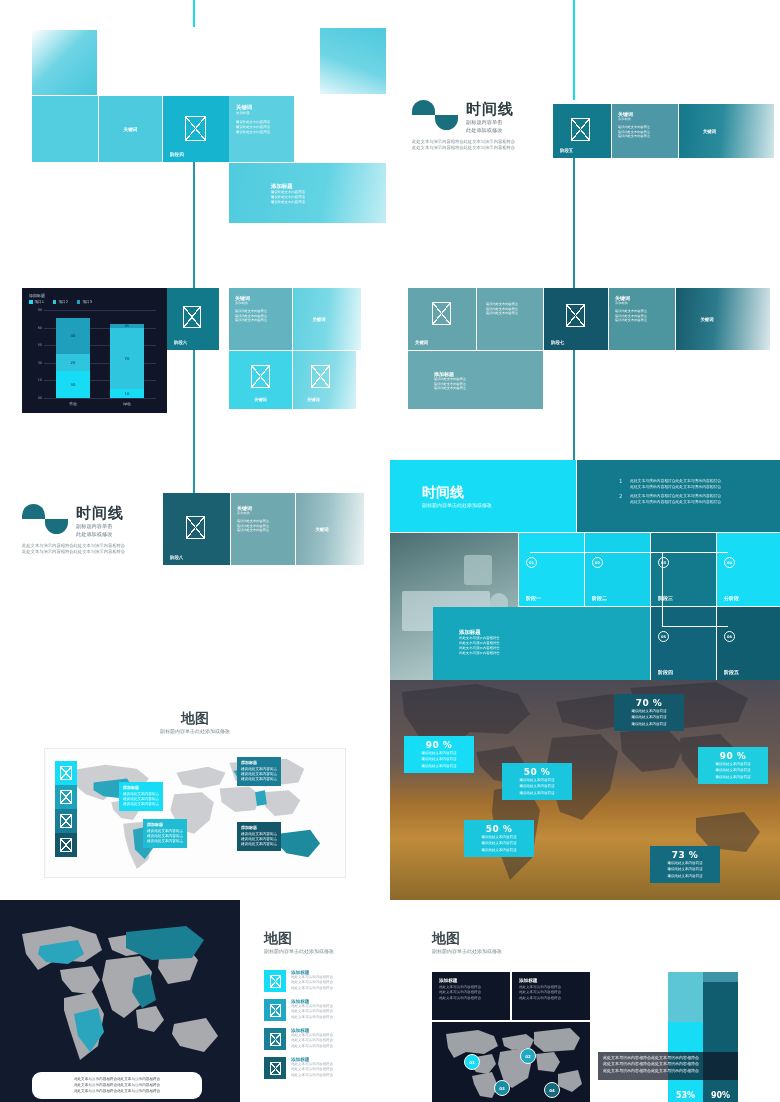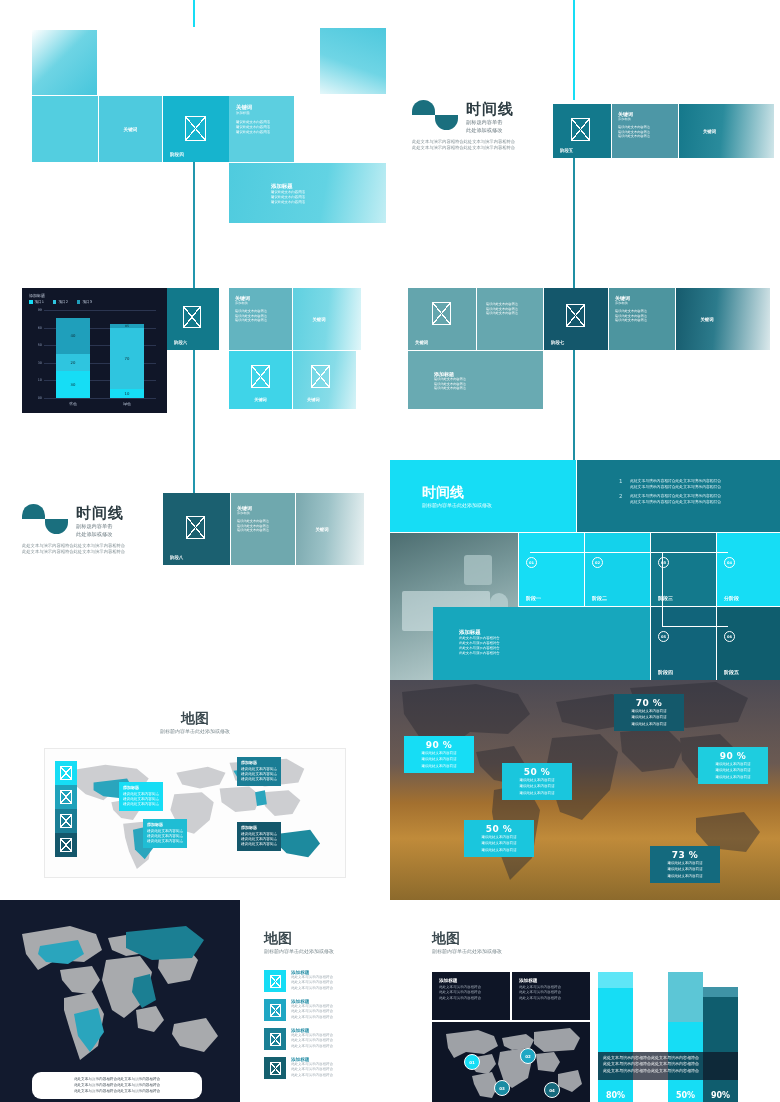"80%" div.bar-col { html: <div> <div></div> <div>80%</div> </div> -> none }
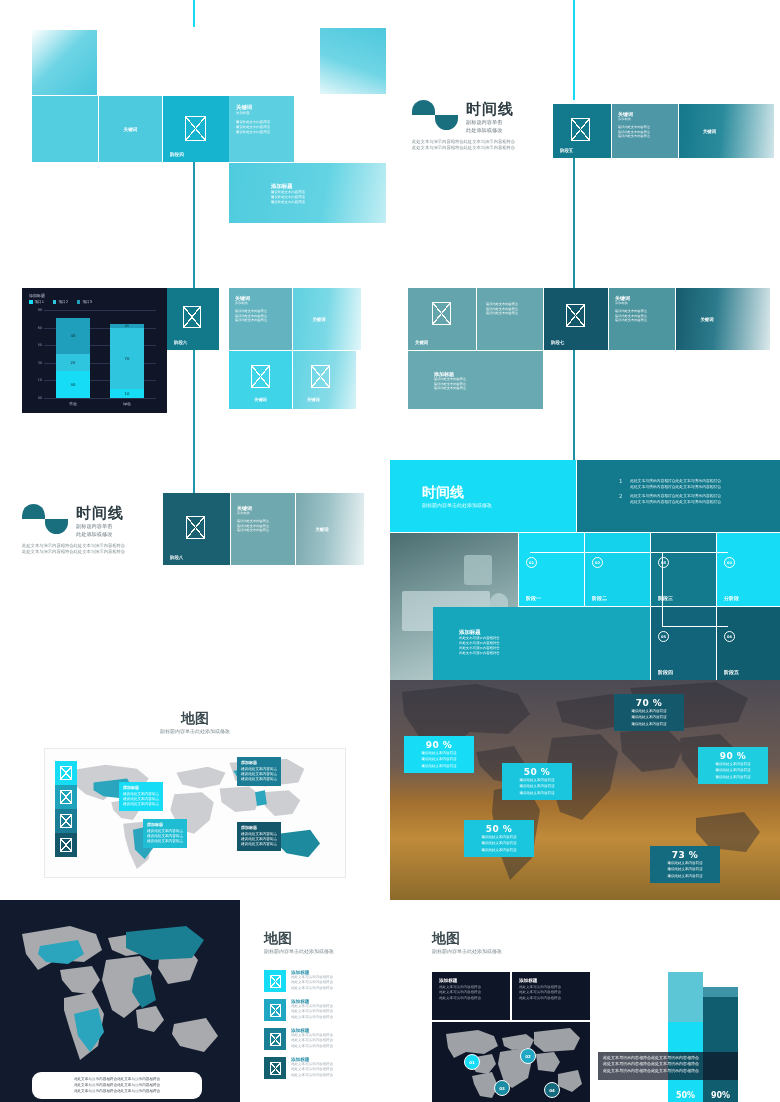"50%" div.pct-lbl { text: 50% -> 53% }
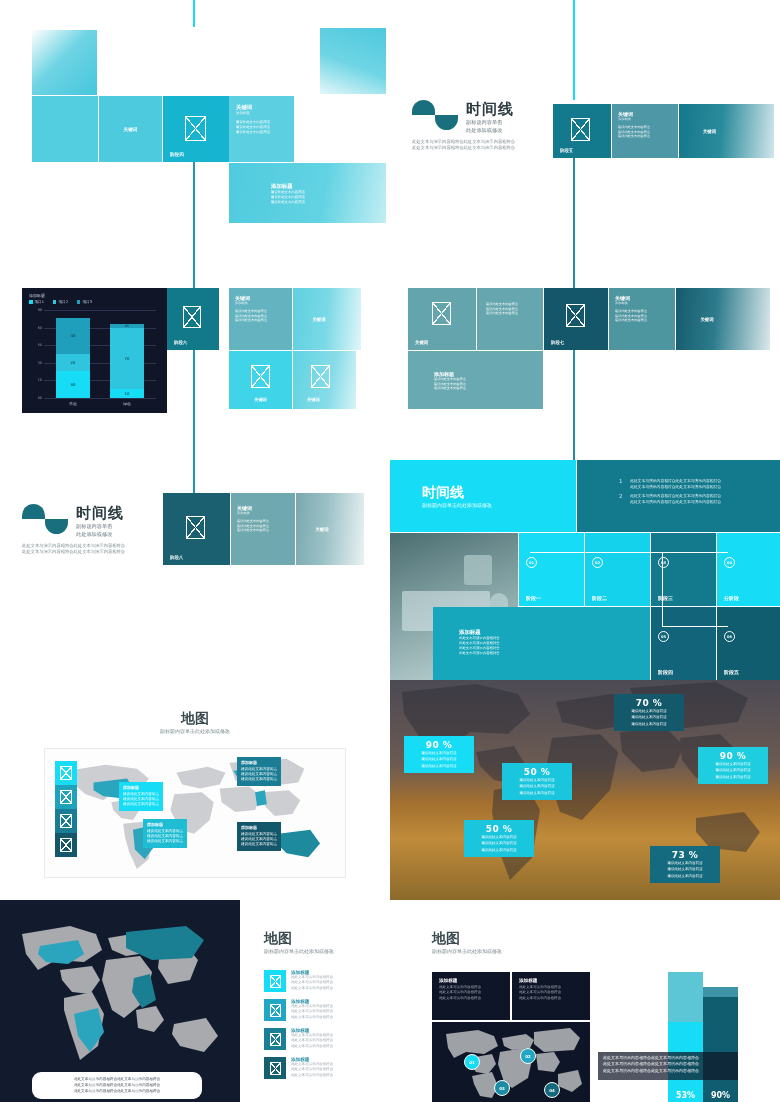"90%" div.bar-col { height: 115px -> 130px }
